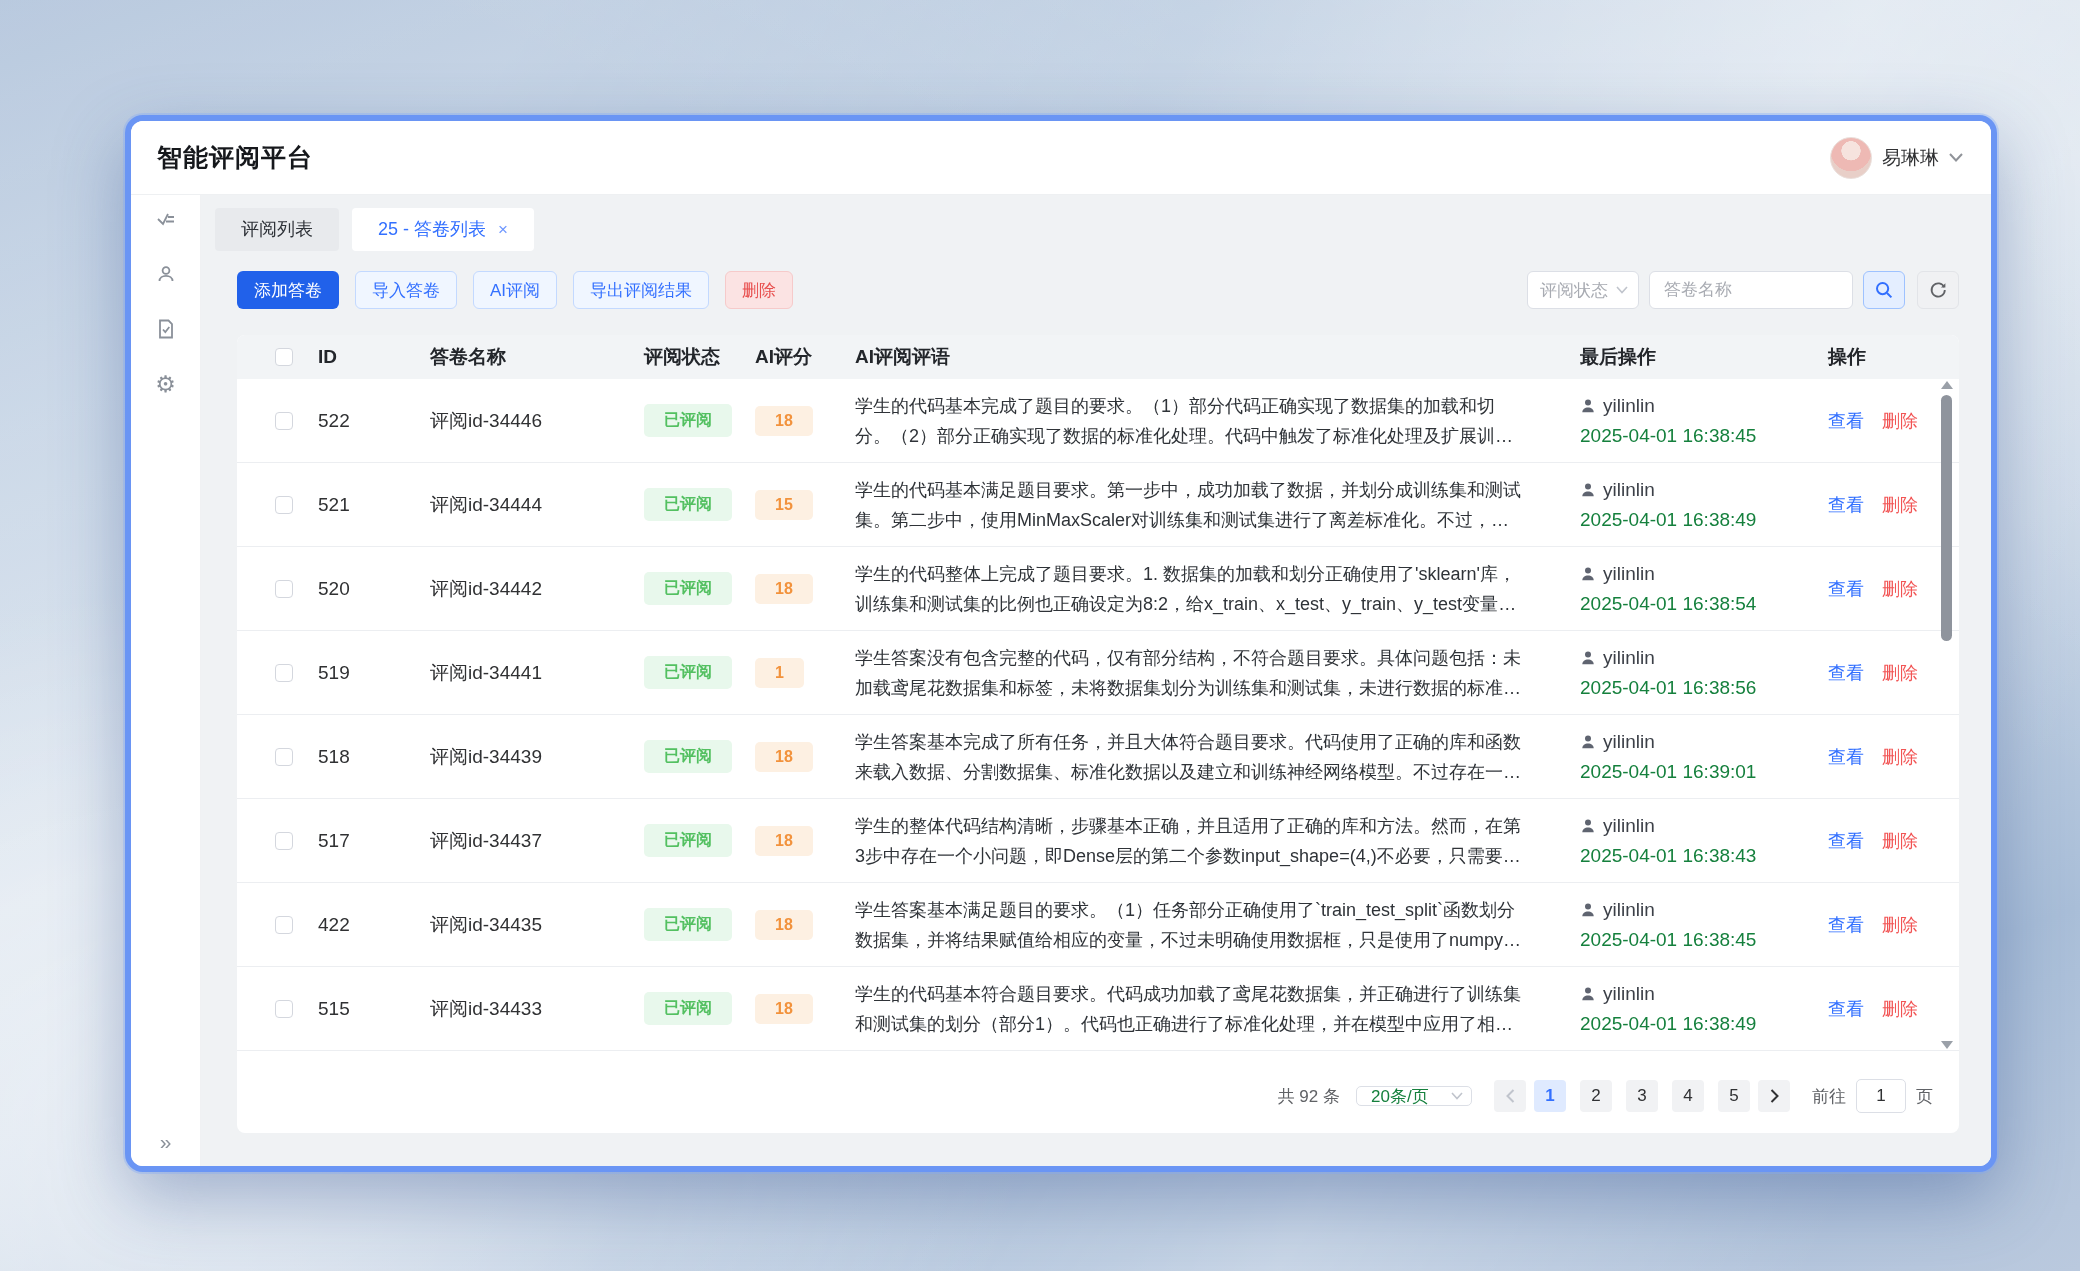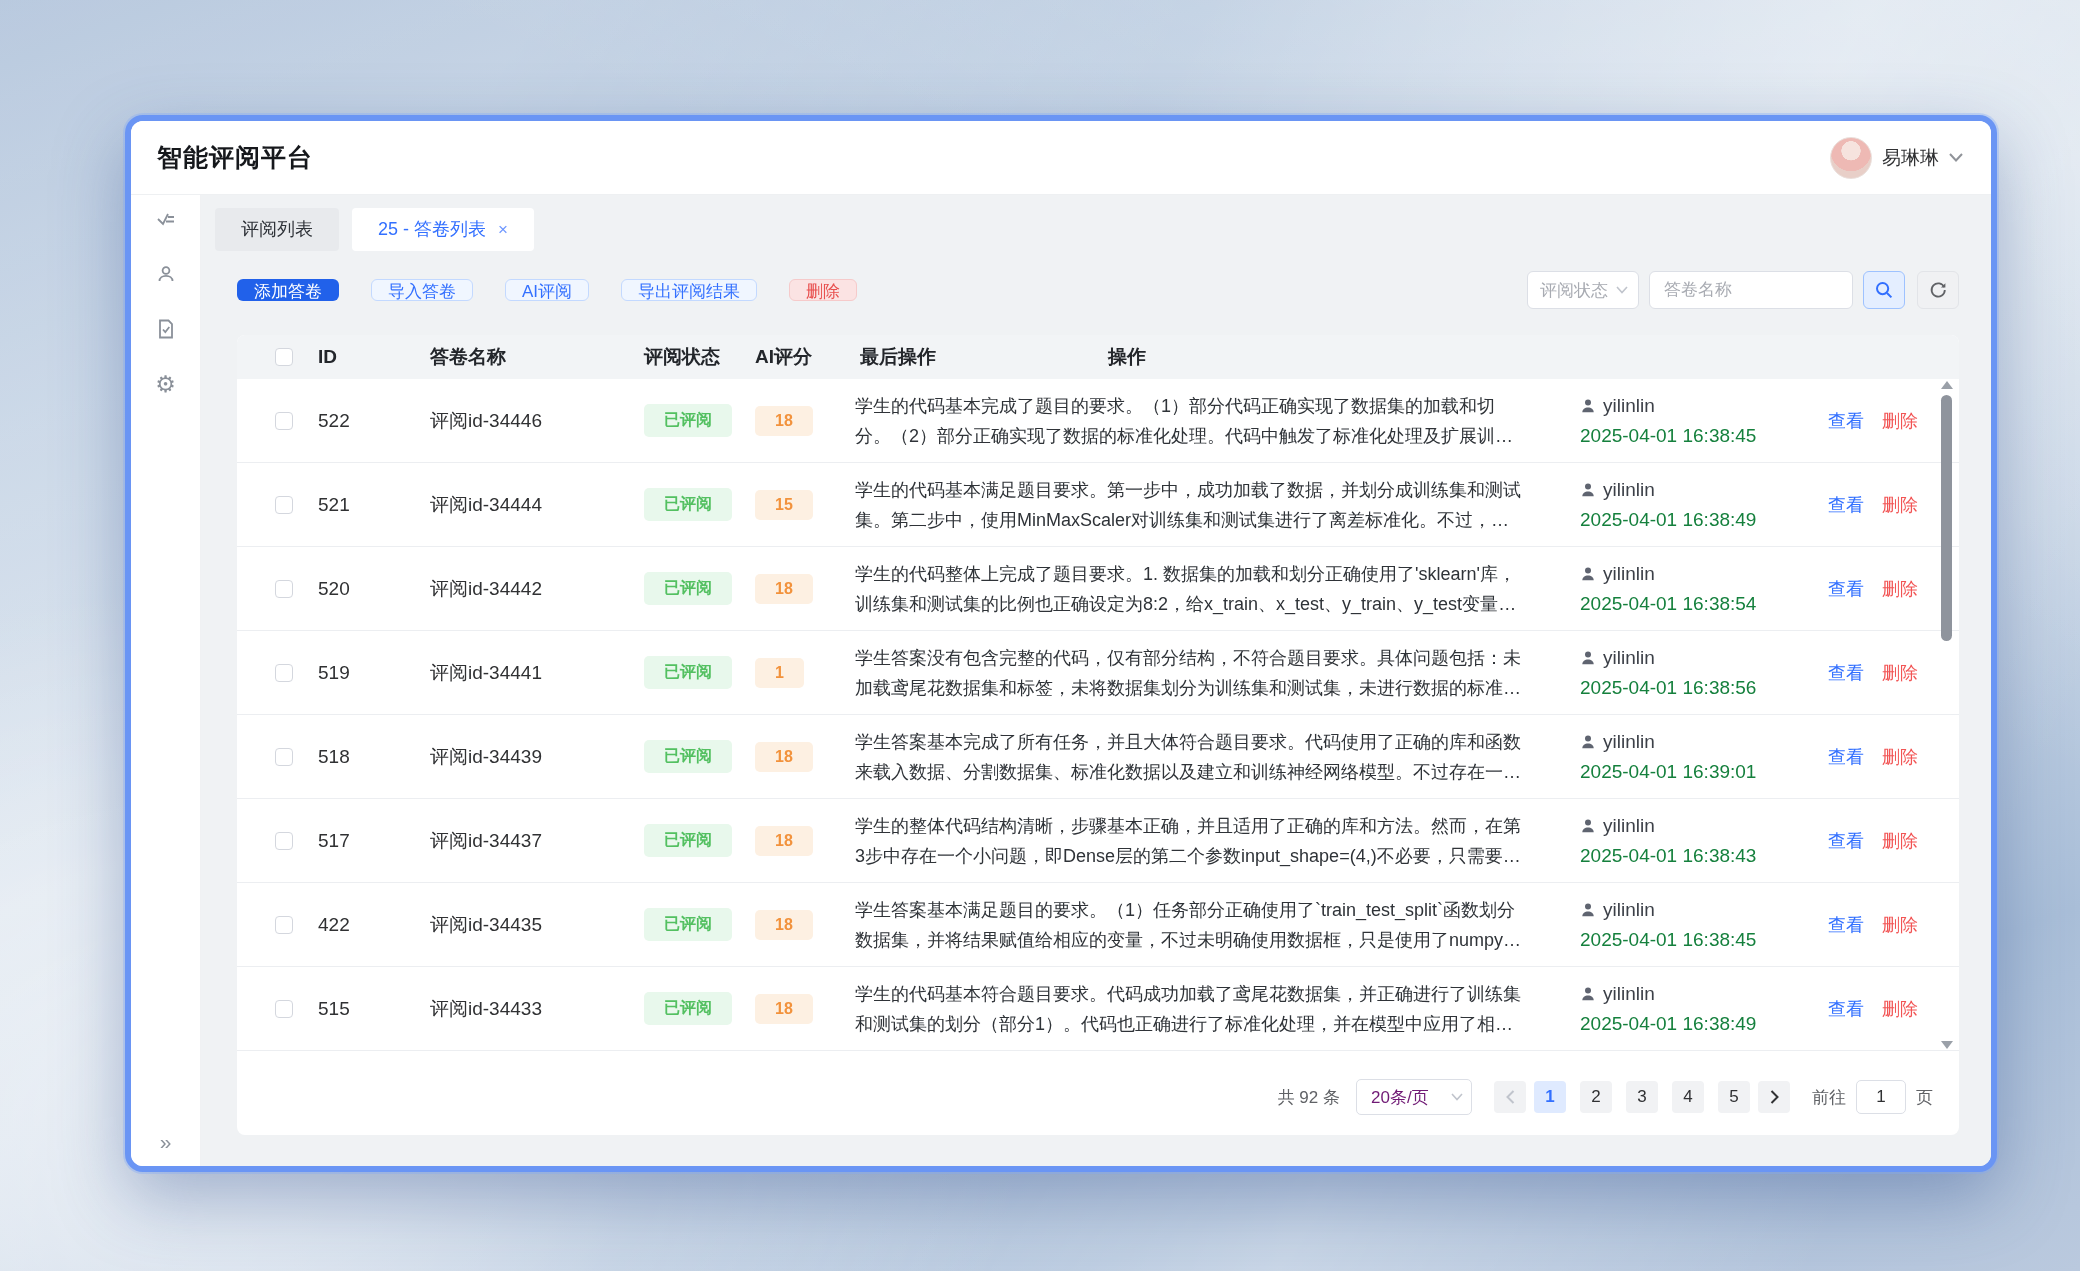"添加答卷" .btn { height: 22px -> 38px; margin-right: 32px -> 16px }
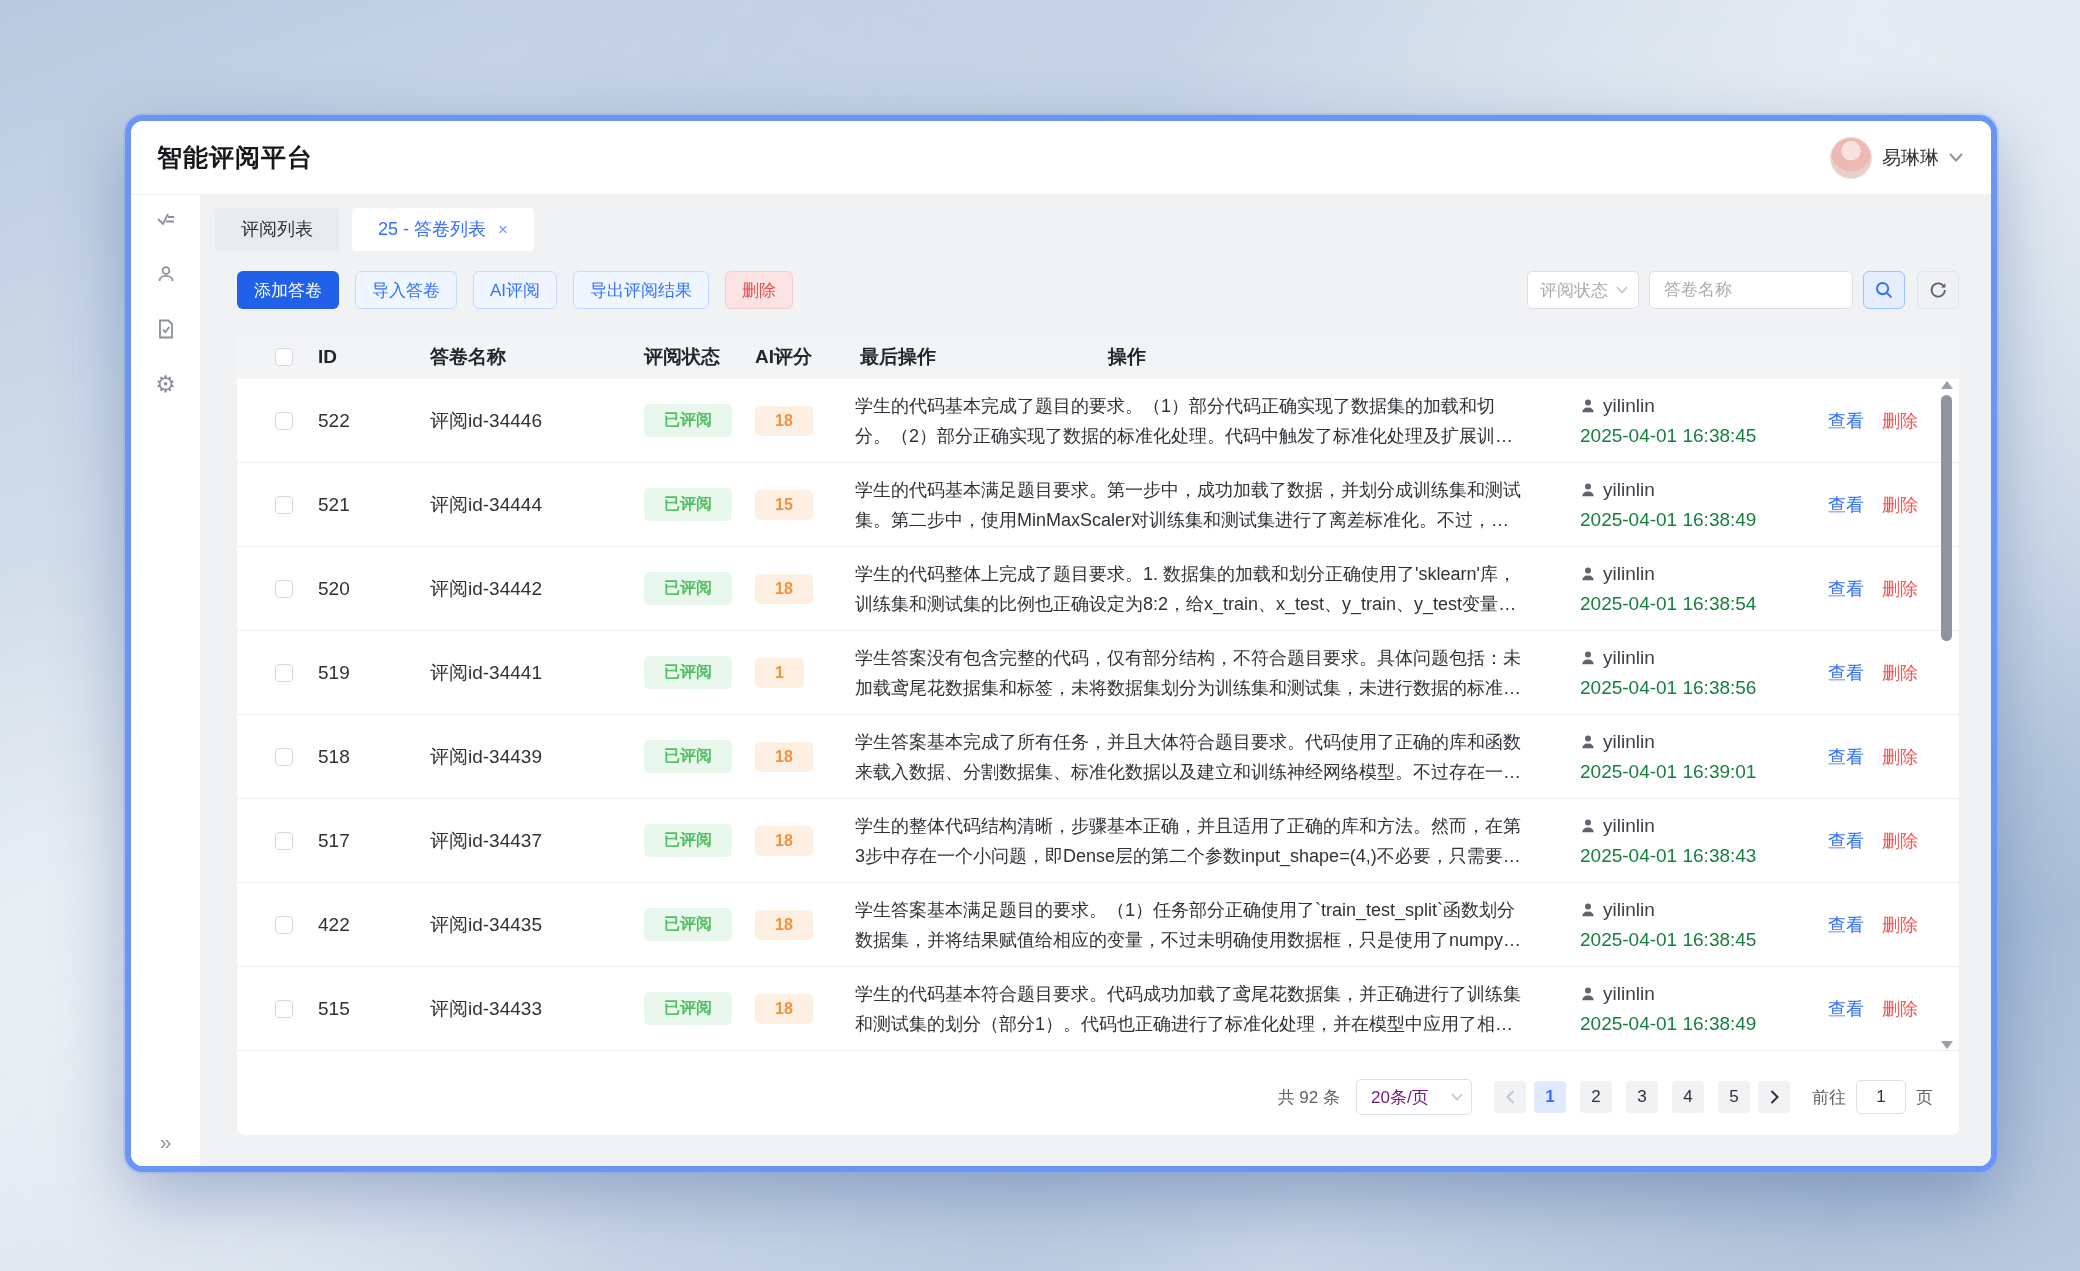"AI评阅评语" div.th { html: none -> <div>AI评阅评语</div> }
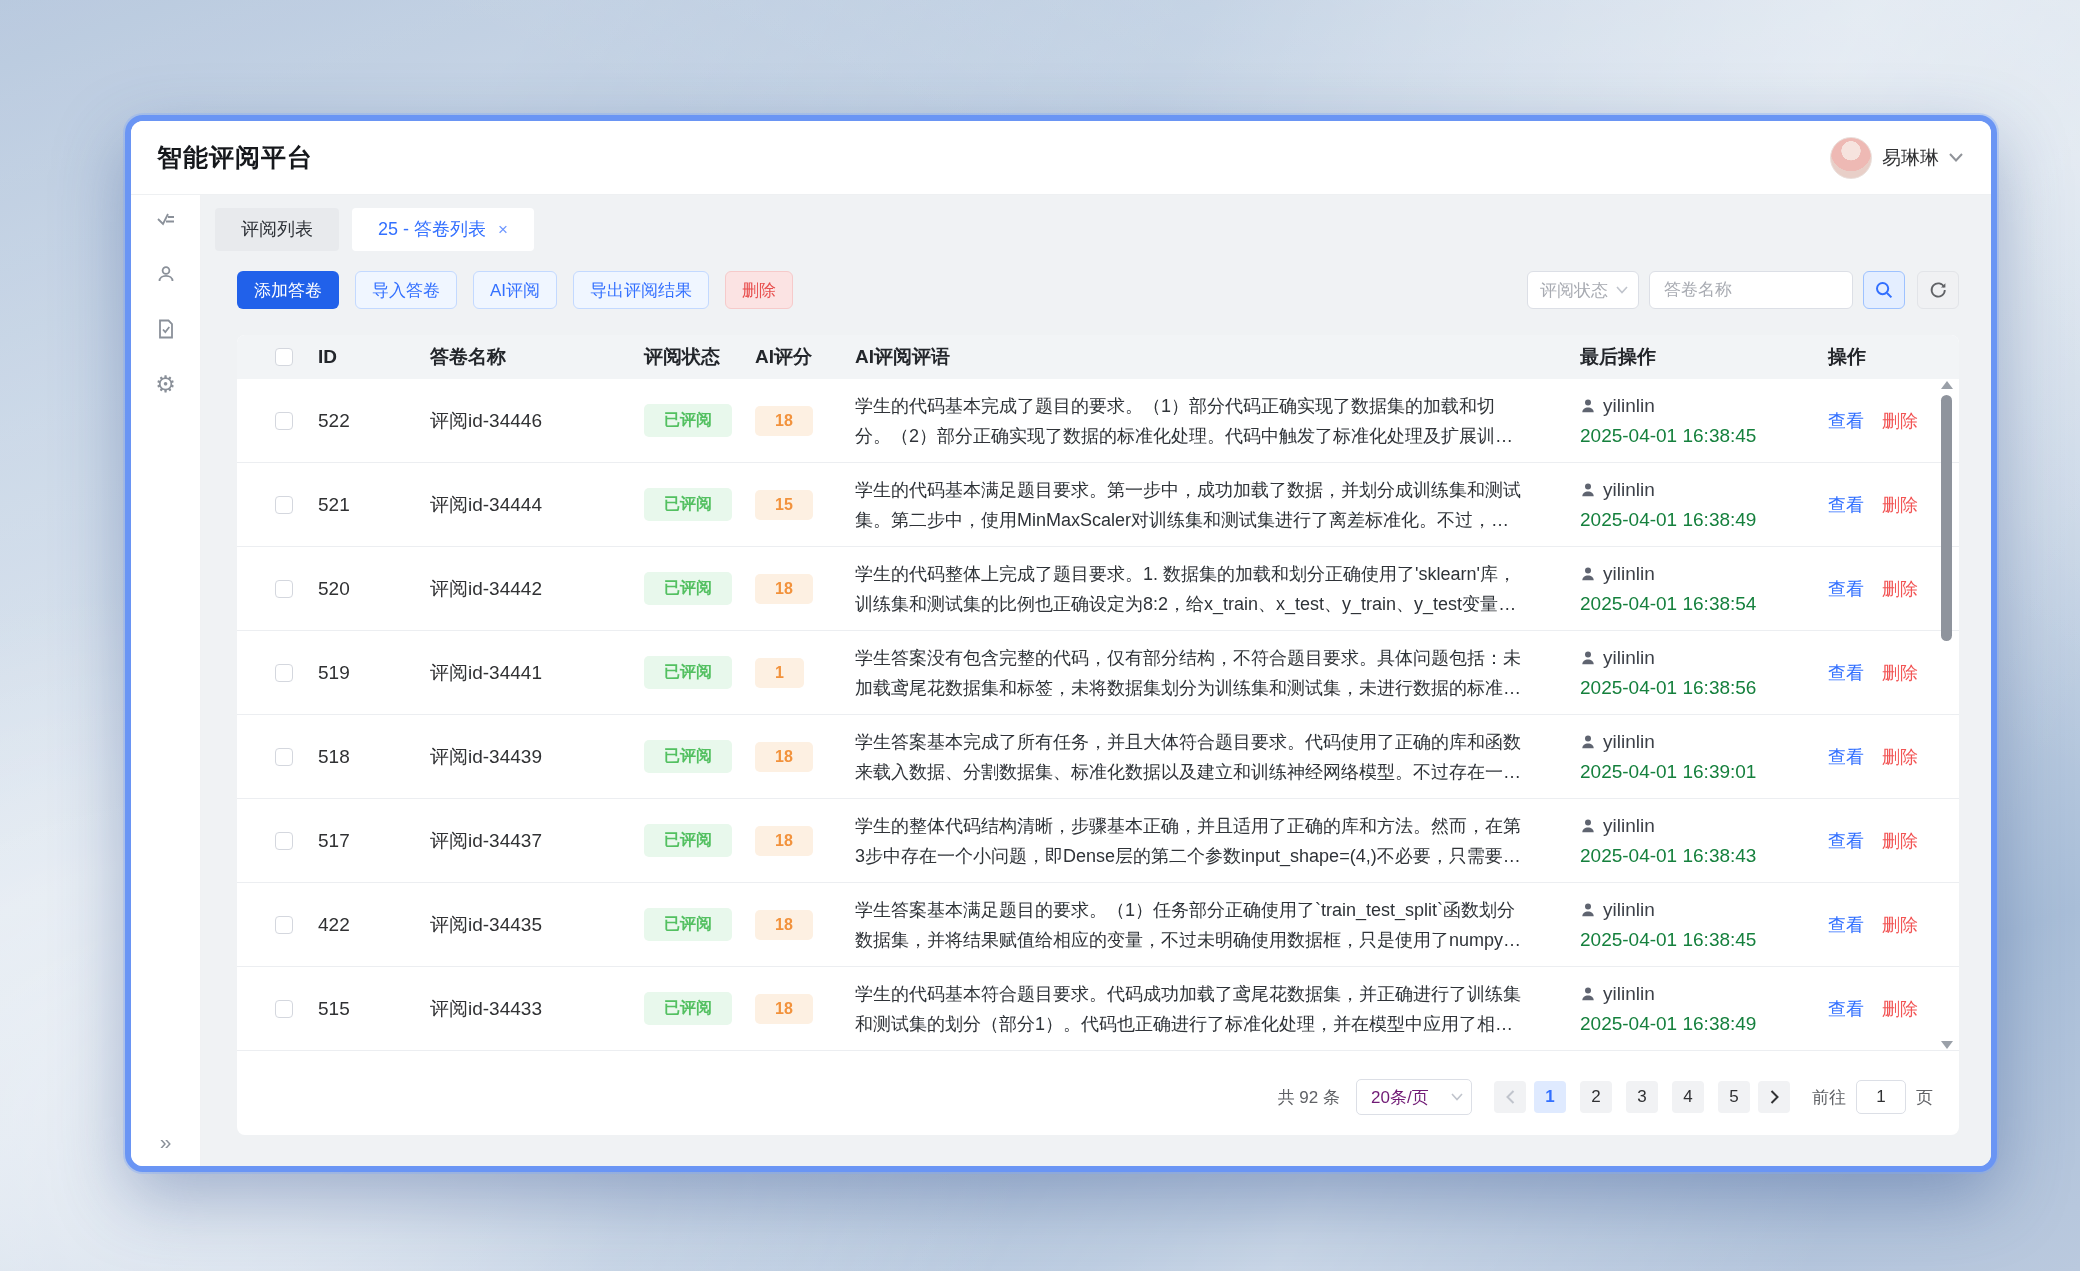"20条/页" .pg-size { color: #701a75 -> #15803d; height: 36px -> 20px }
